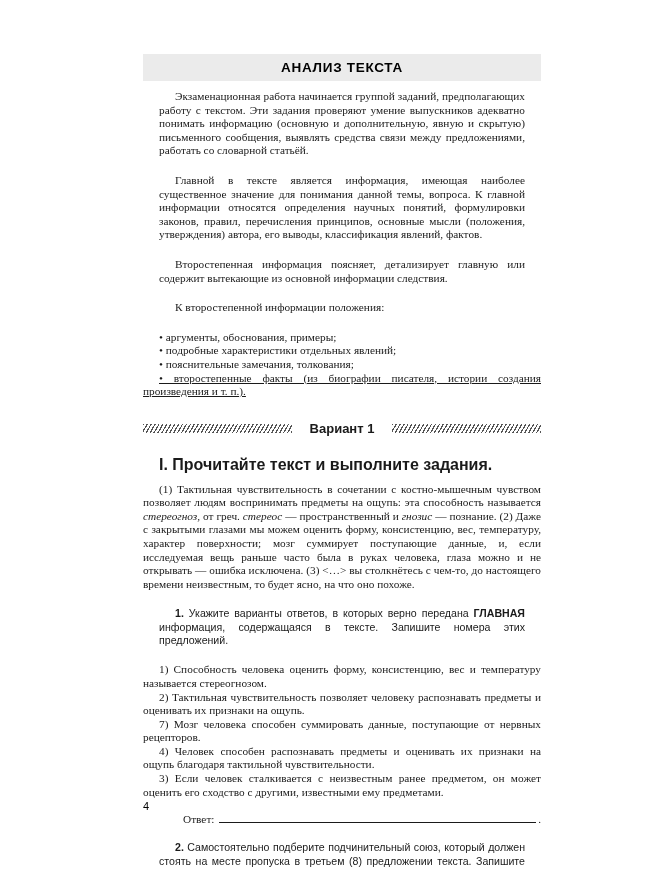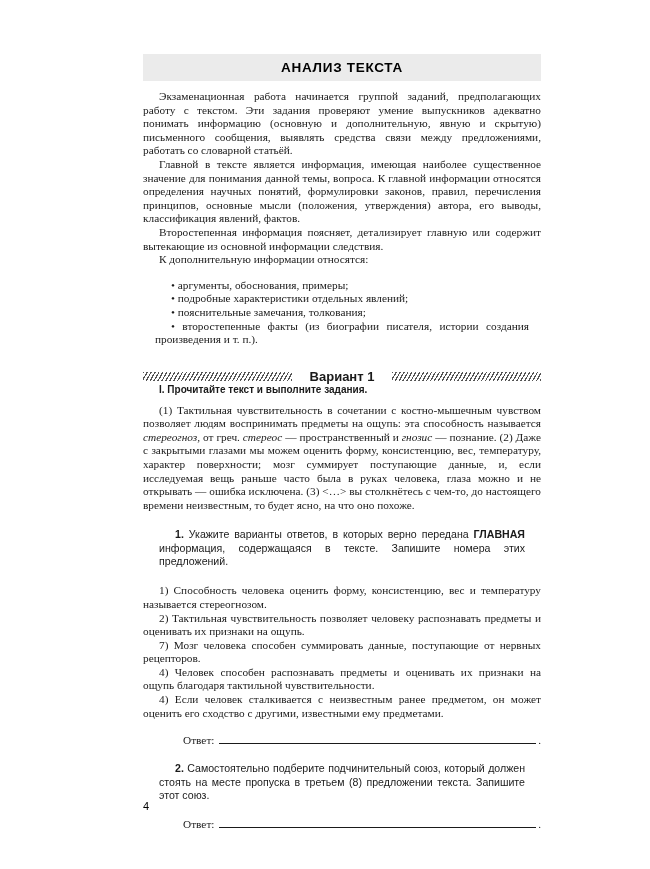"Экзаменационная работа начинается" p.intro { margin: 0 -> 16px }
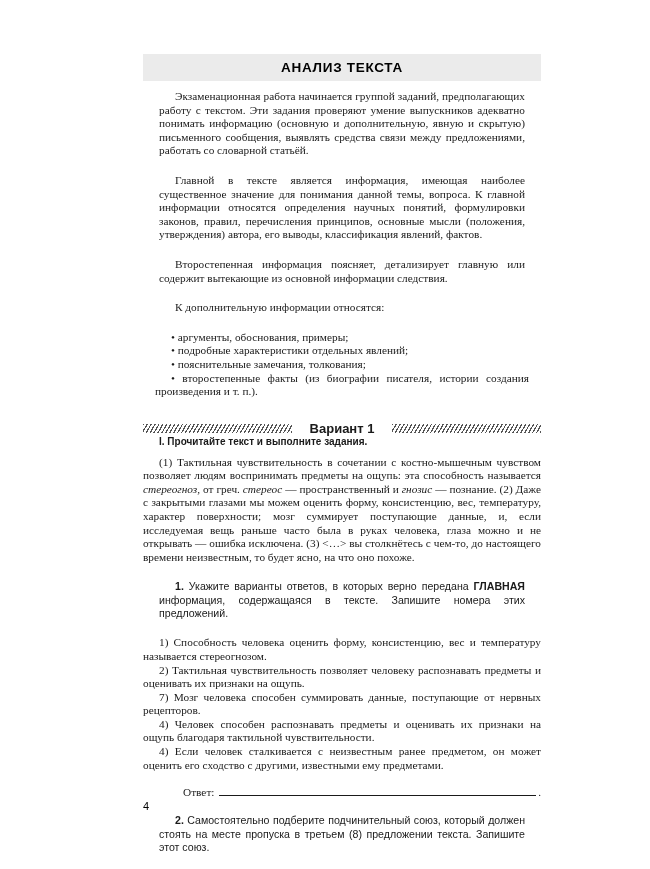"К дополнительную информации относятся:" p.intro { text: дополнительную информации относятся -> второстепенной информации положения }
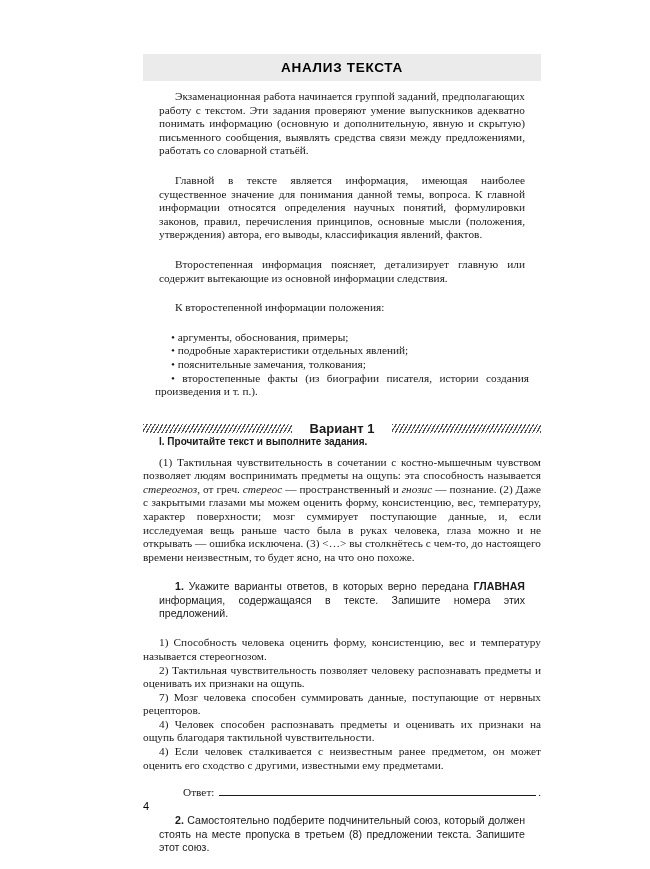"• аргументы, обоснования, примеры;" ul.bullets { margin: 12px -> 0 }
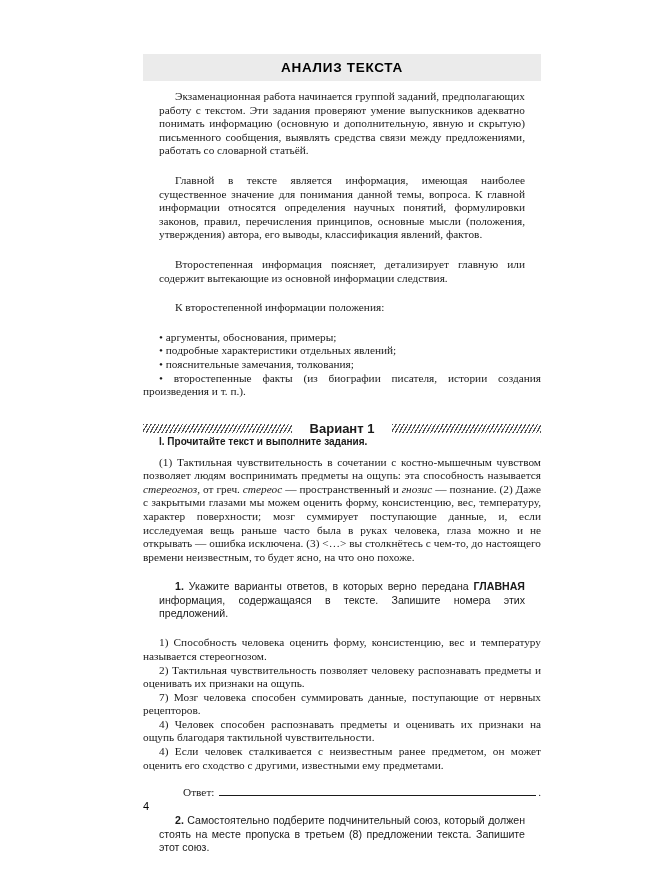"• второстепенные факты (из биографии" ul.bullets li.multiline { text-decoration: none -> underline }
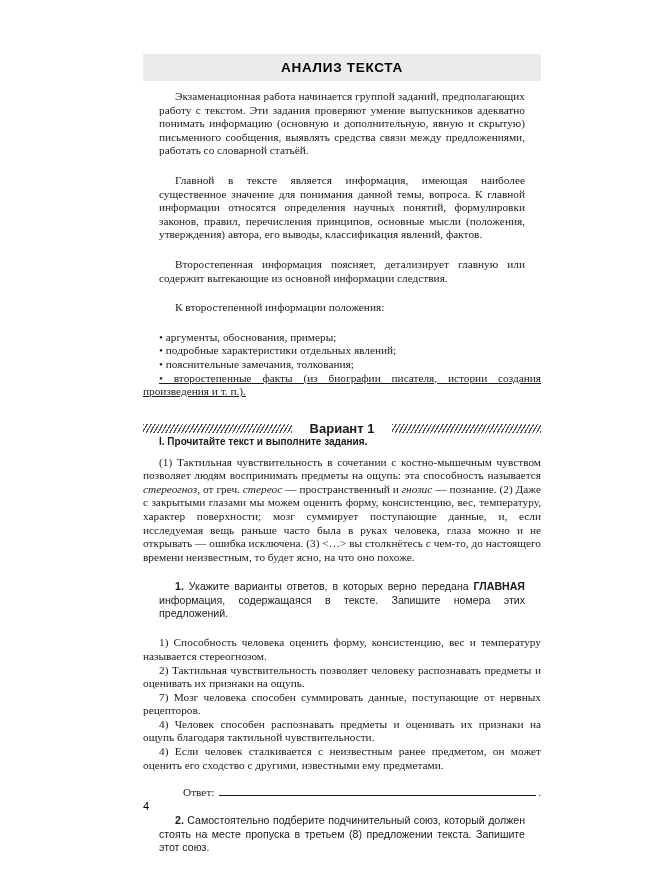"I. Прочитайте текст и выполните" .task-instruction { font-size: 10px -> 16px; margin-top: 0 -> 20px }
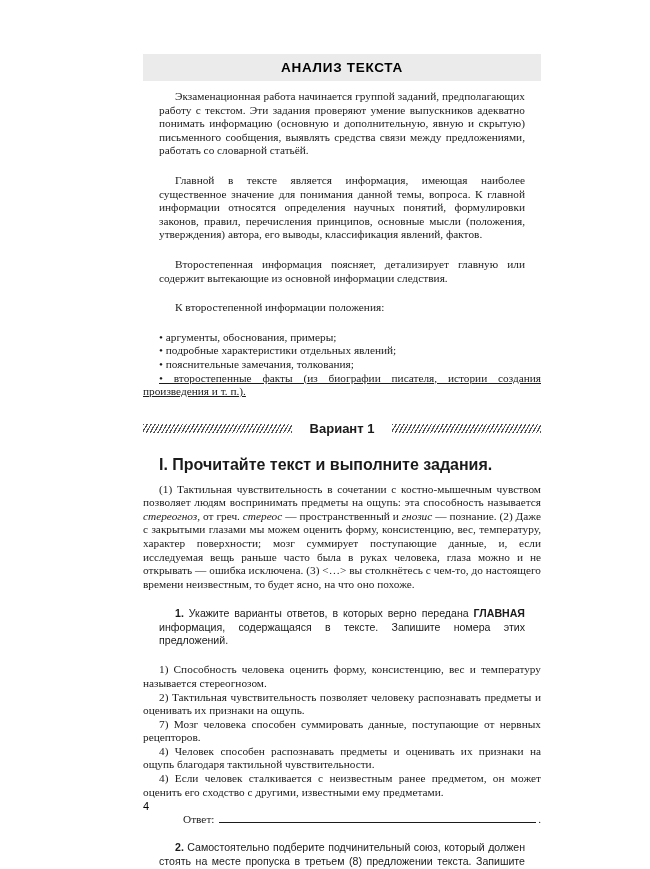"4) Если человек сталкивается с" li { text: 4 -> 3 }
